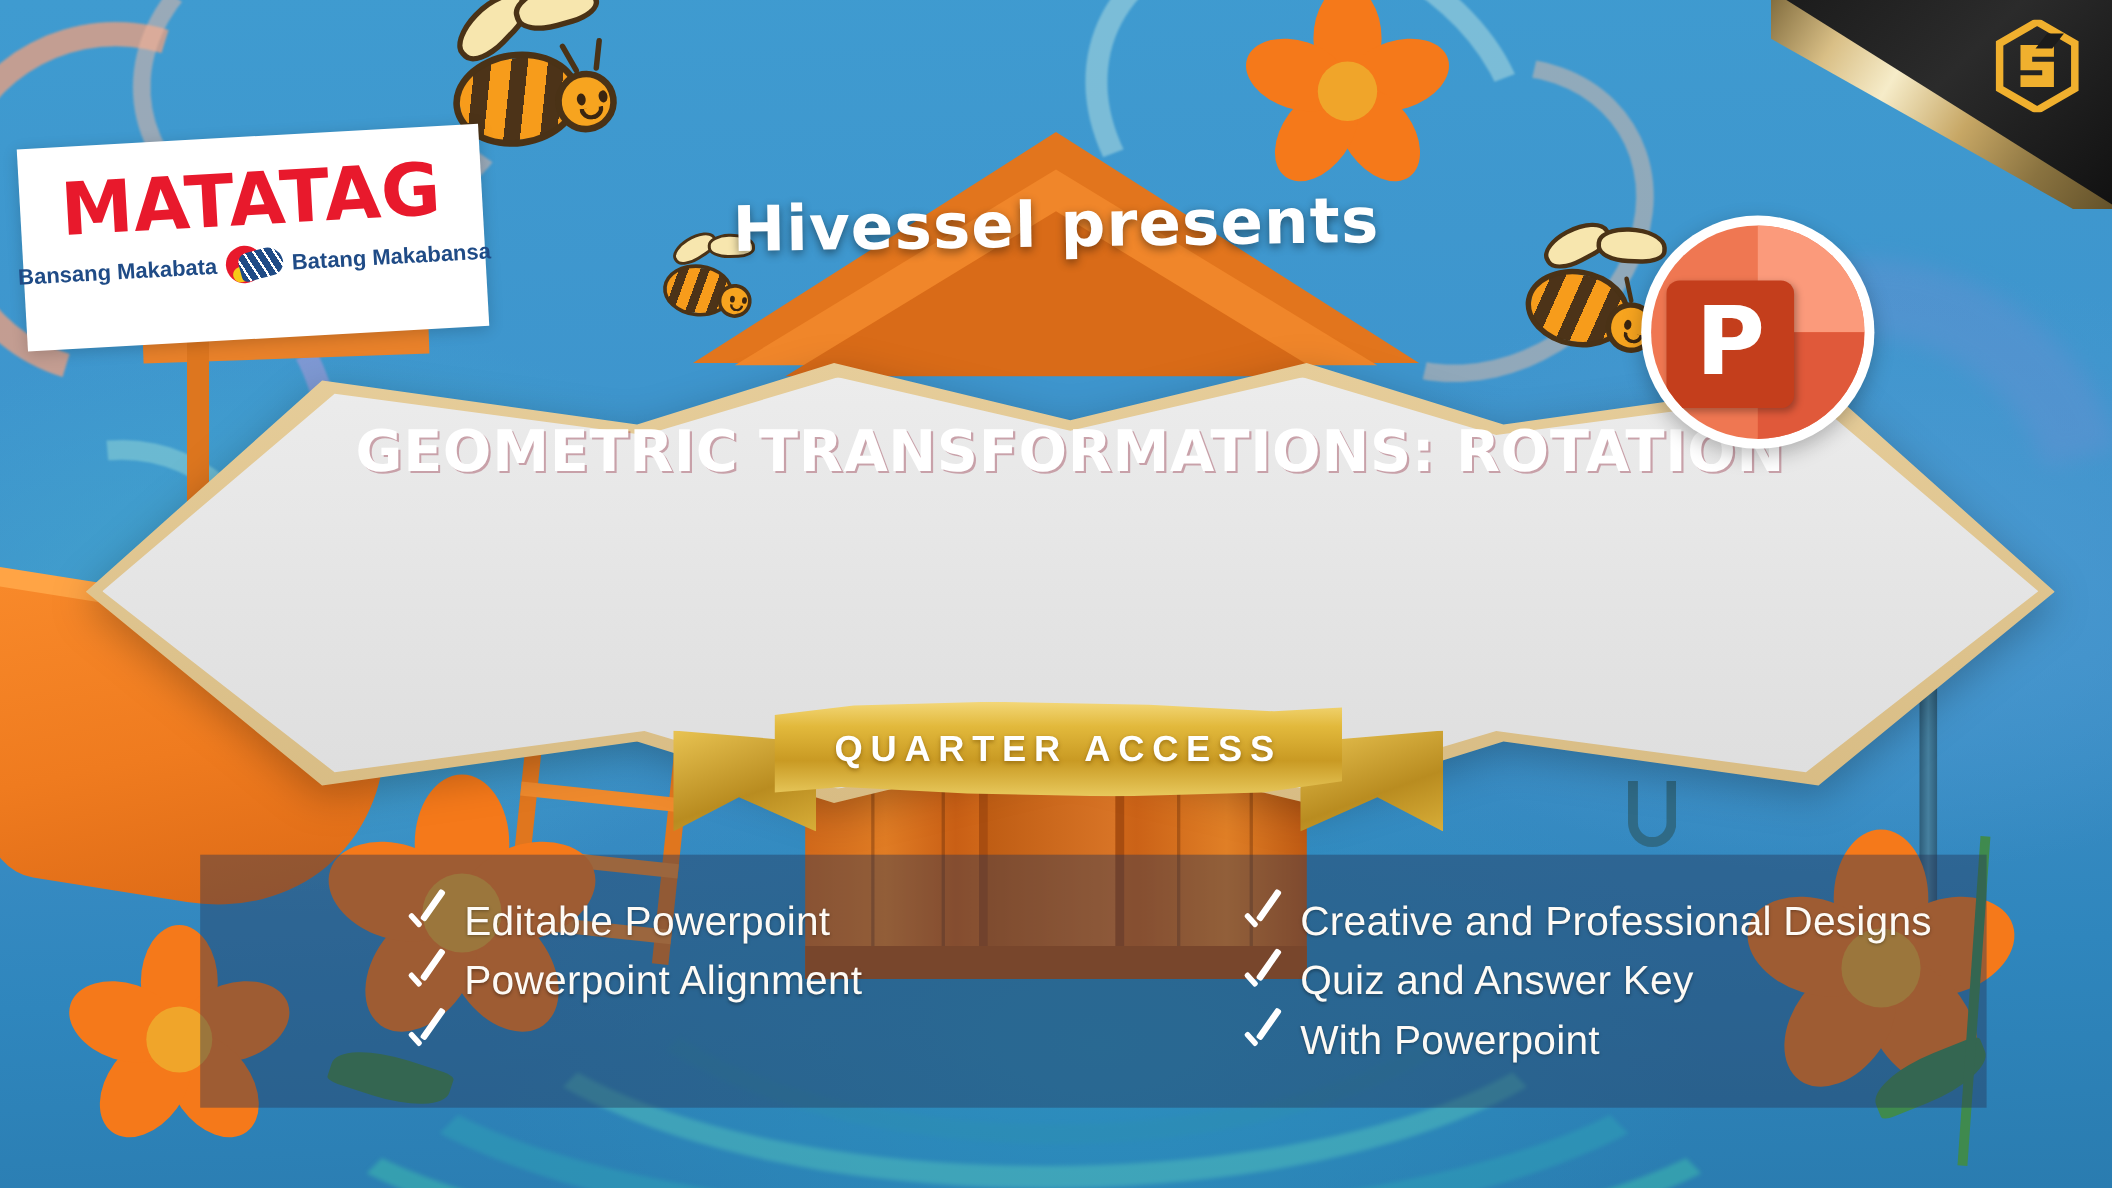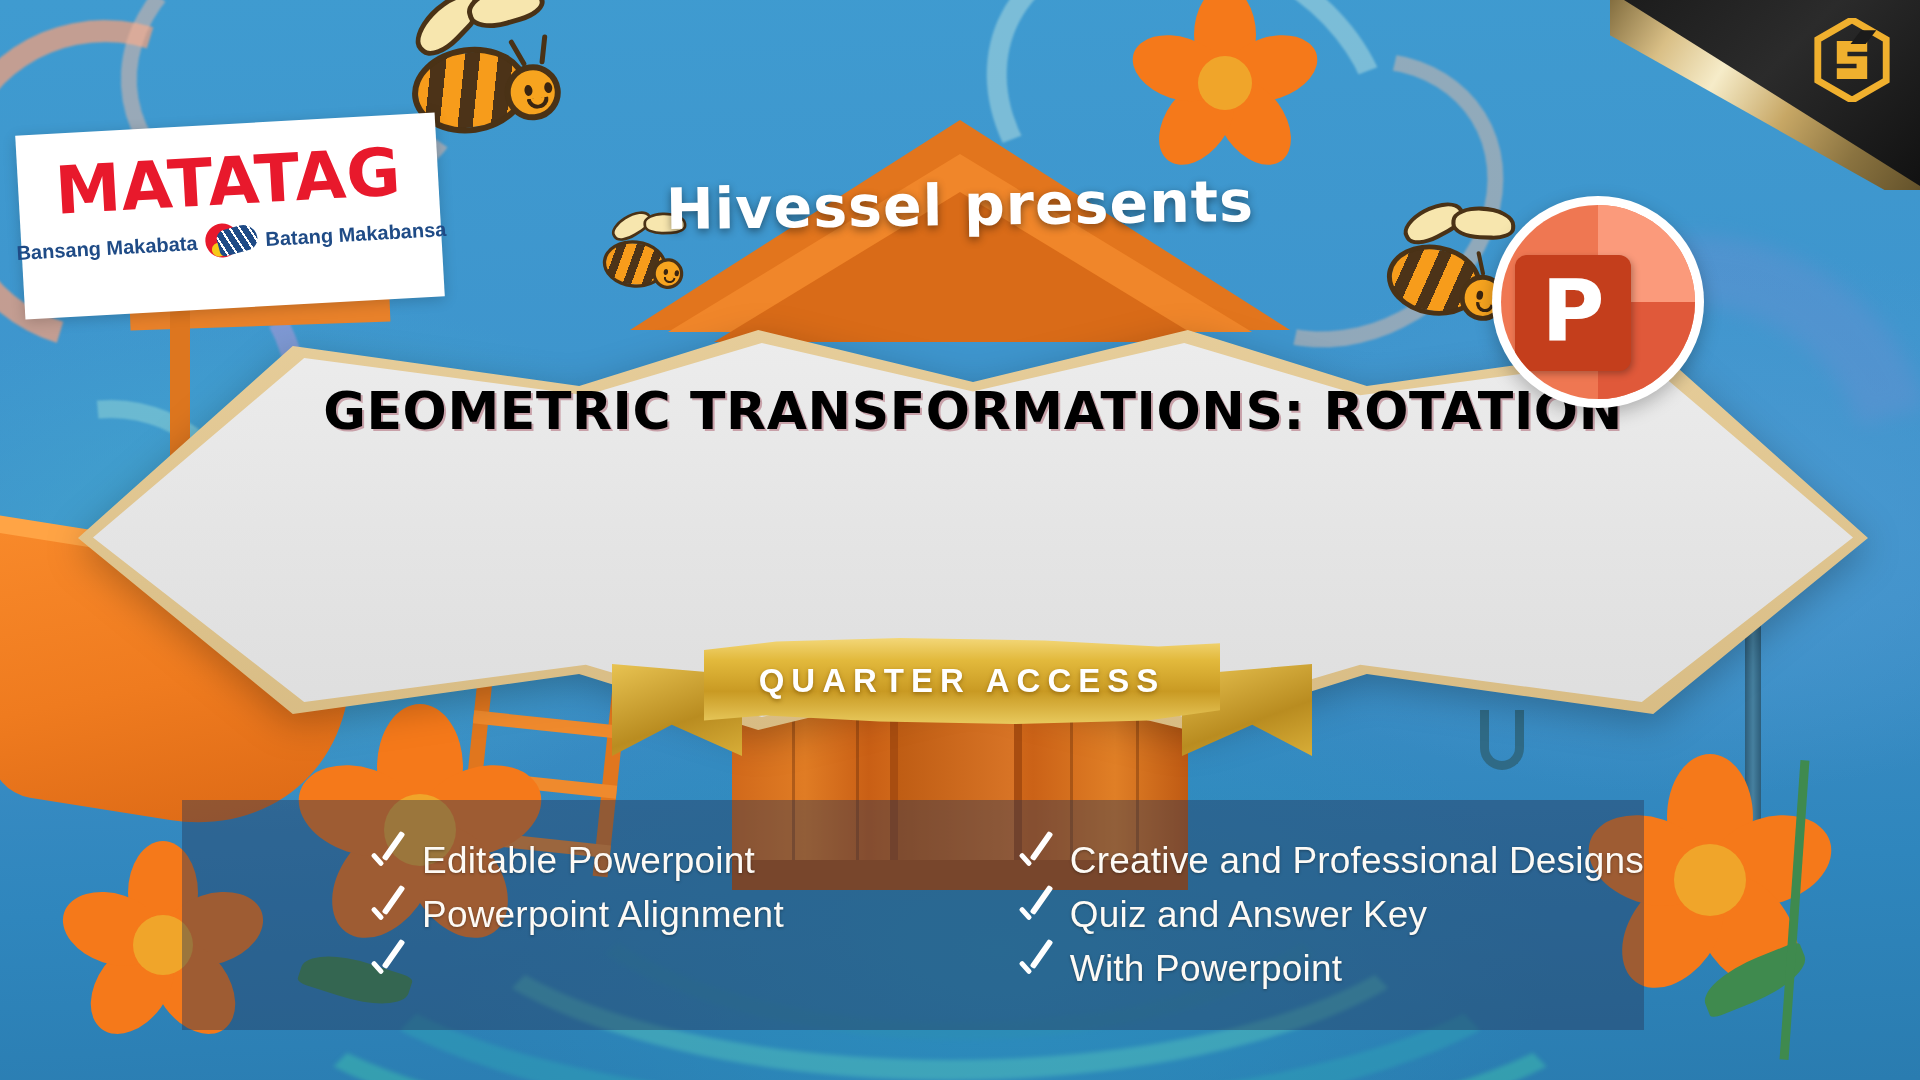"GEOMETRIC TRANSFORMATIONS: ROTATION" .title { color: #000000 -> #ffffff }
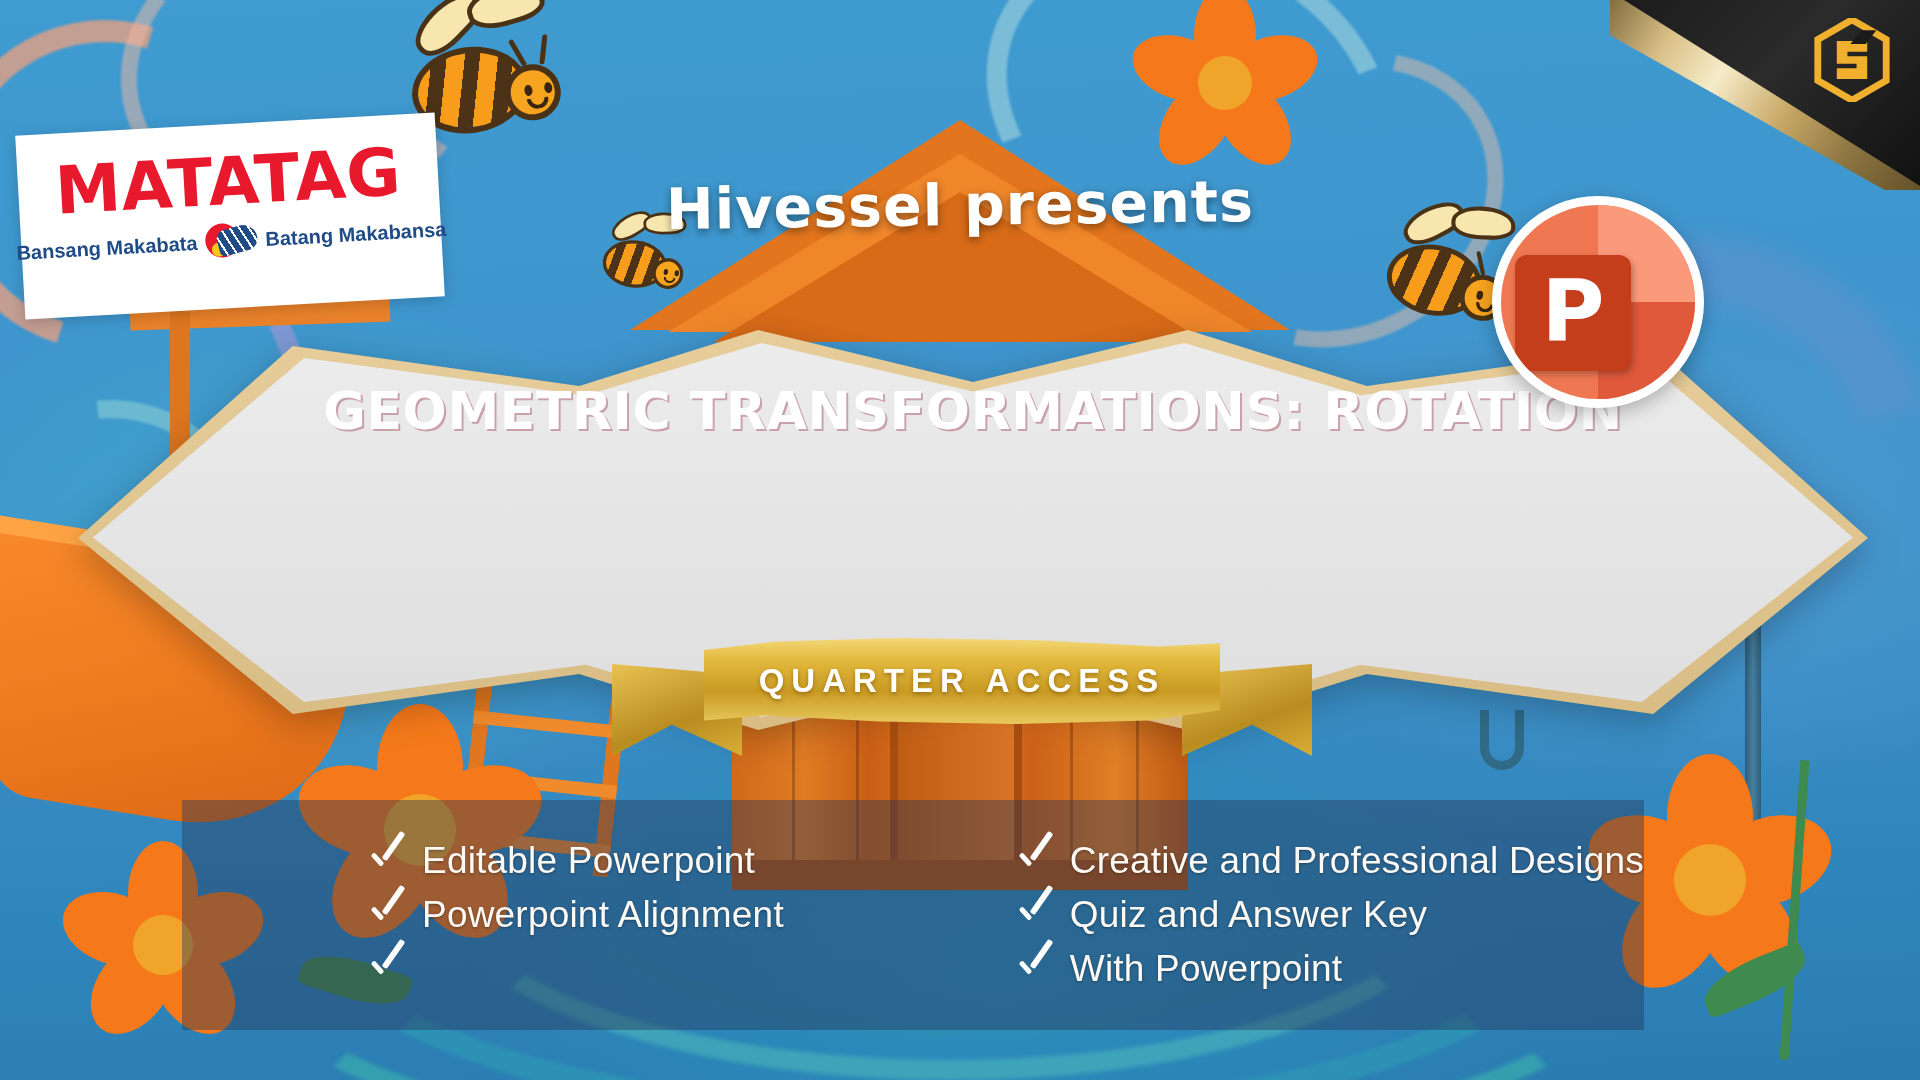"Editable Powerpoint" .band { top: 800px -> 777px; width: 1462px -> 1624px }
